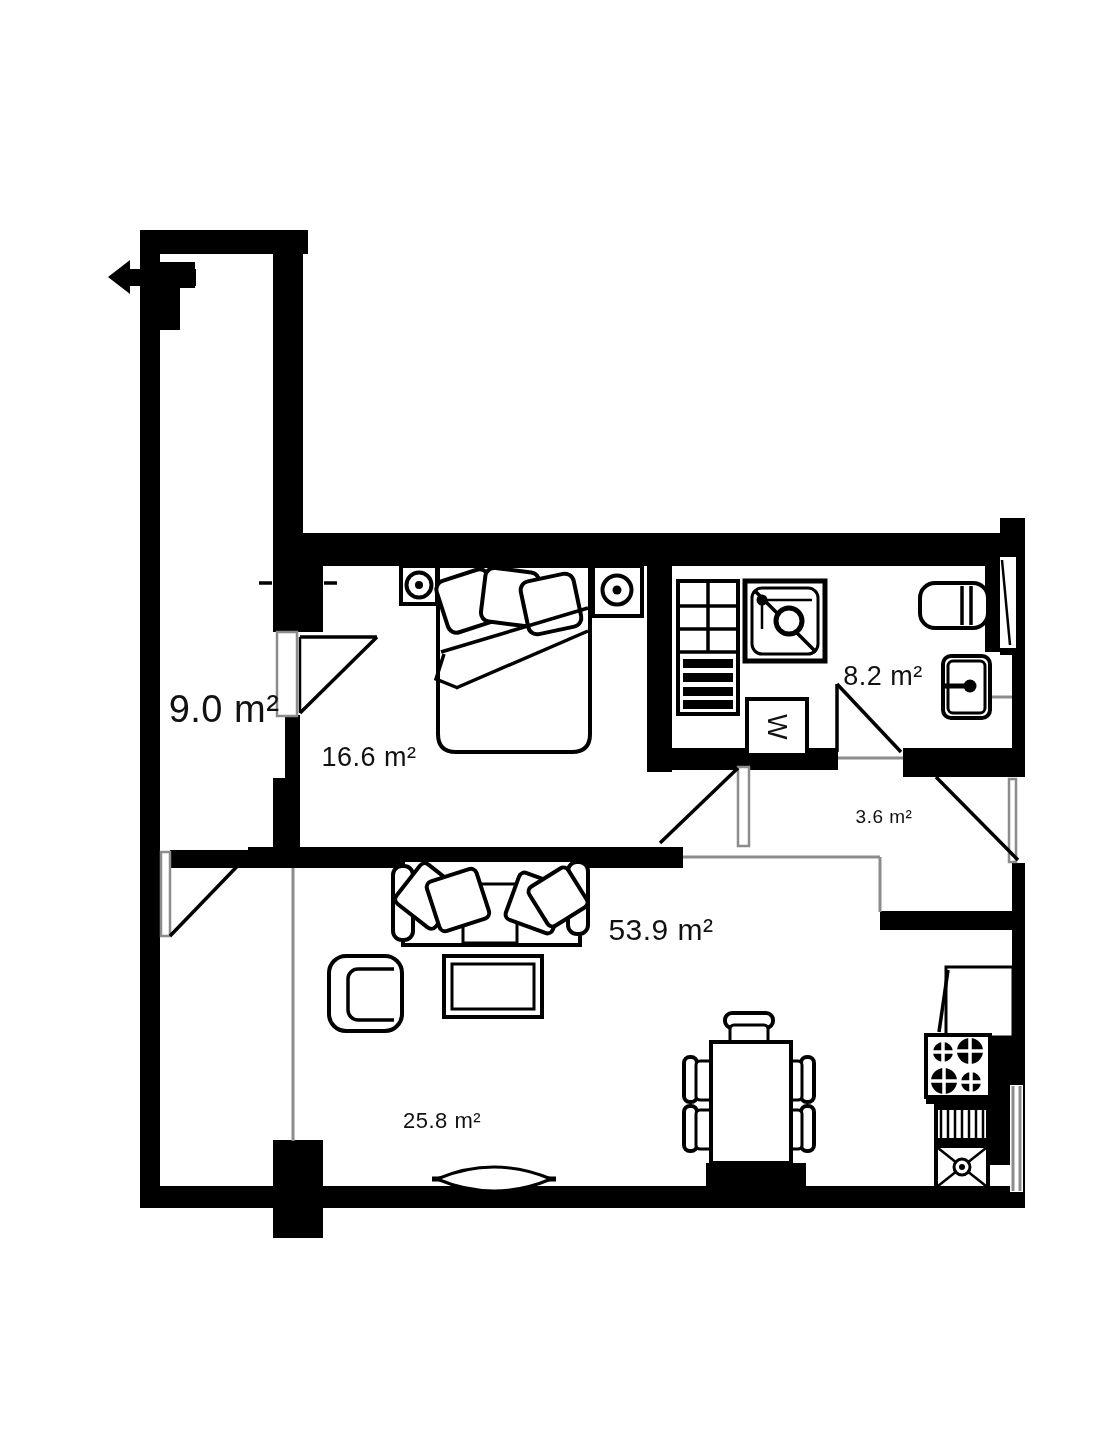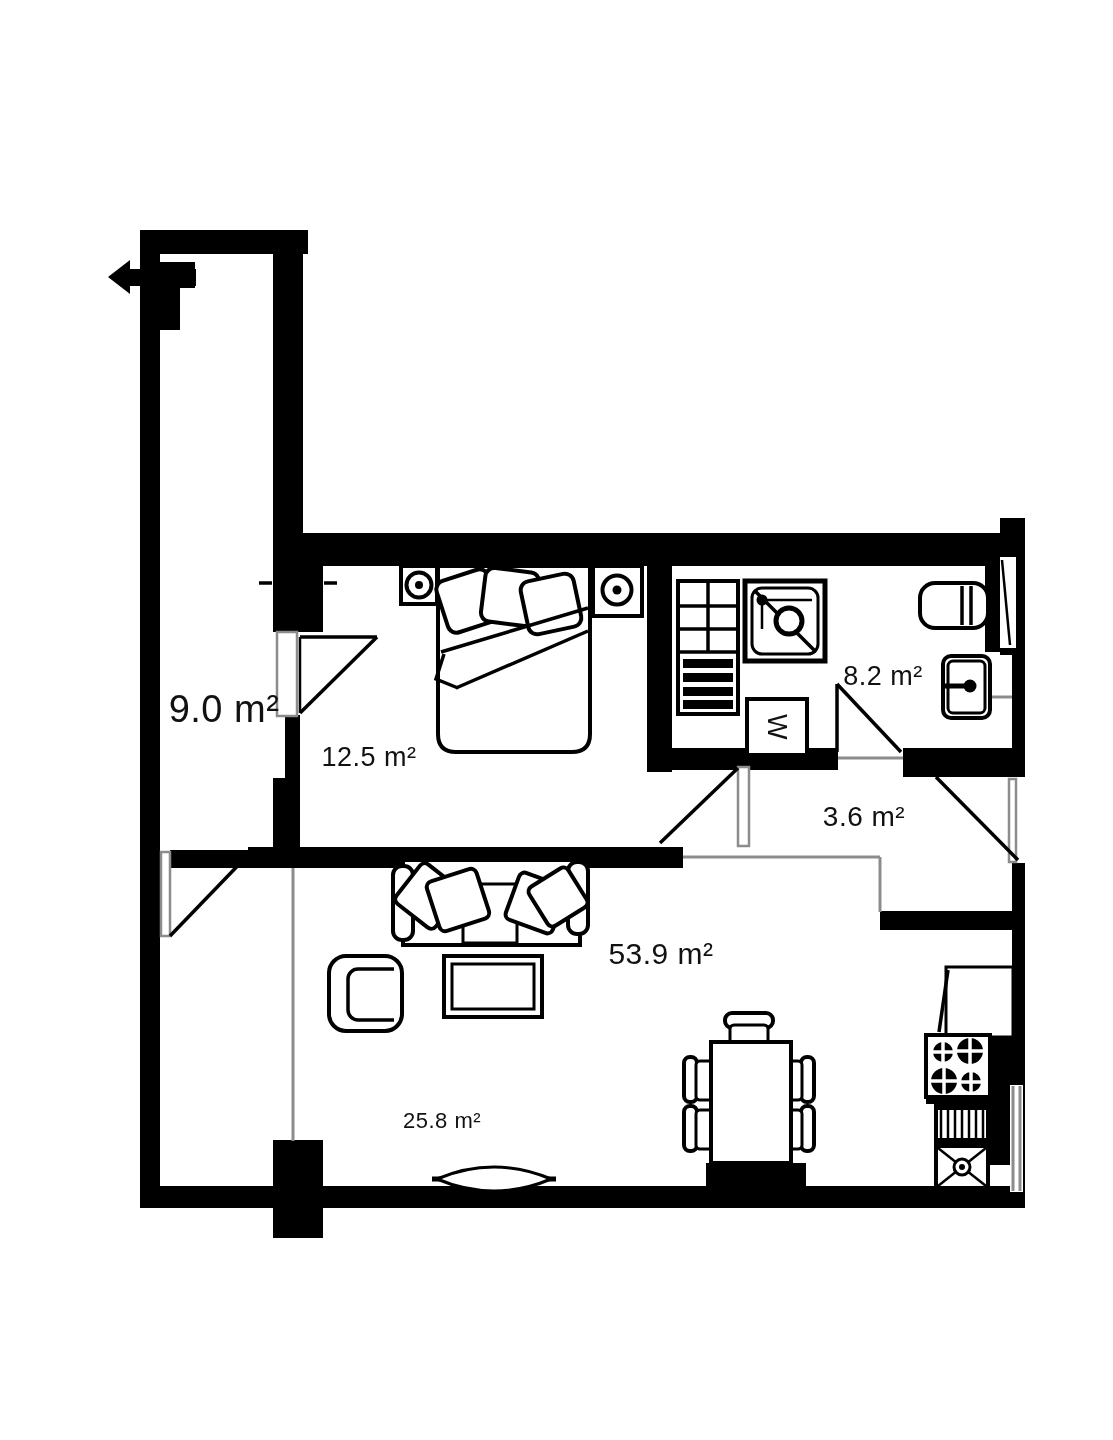"12.5 m²" div.lbl { text: 12.5 -> 16.6 }
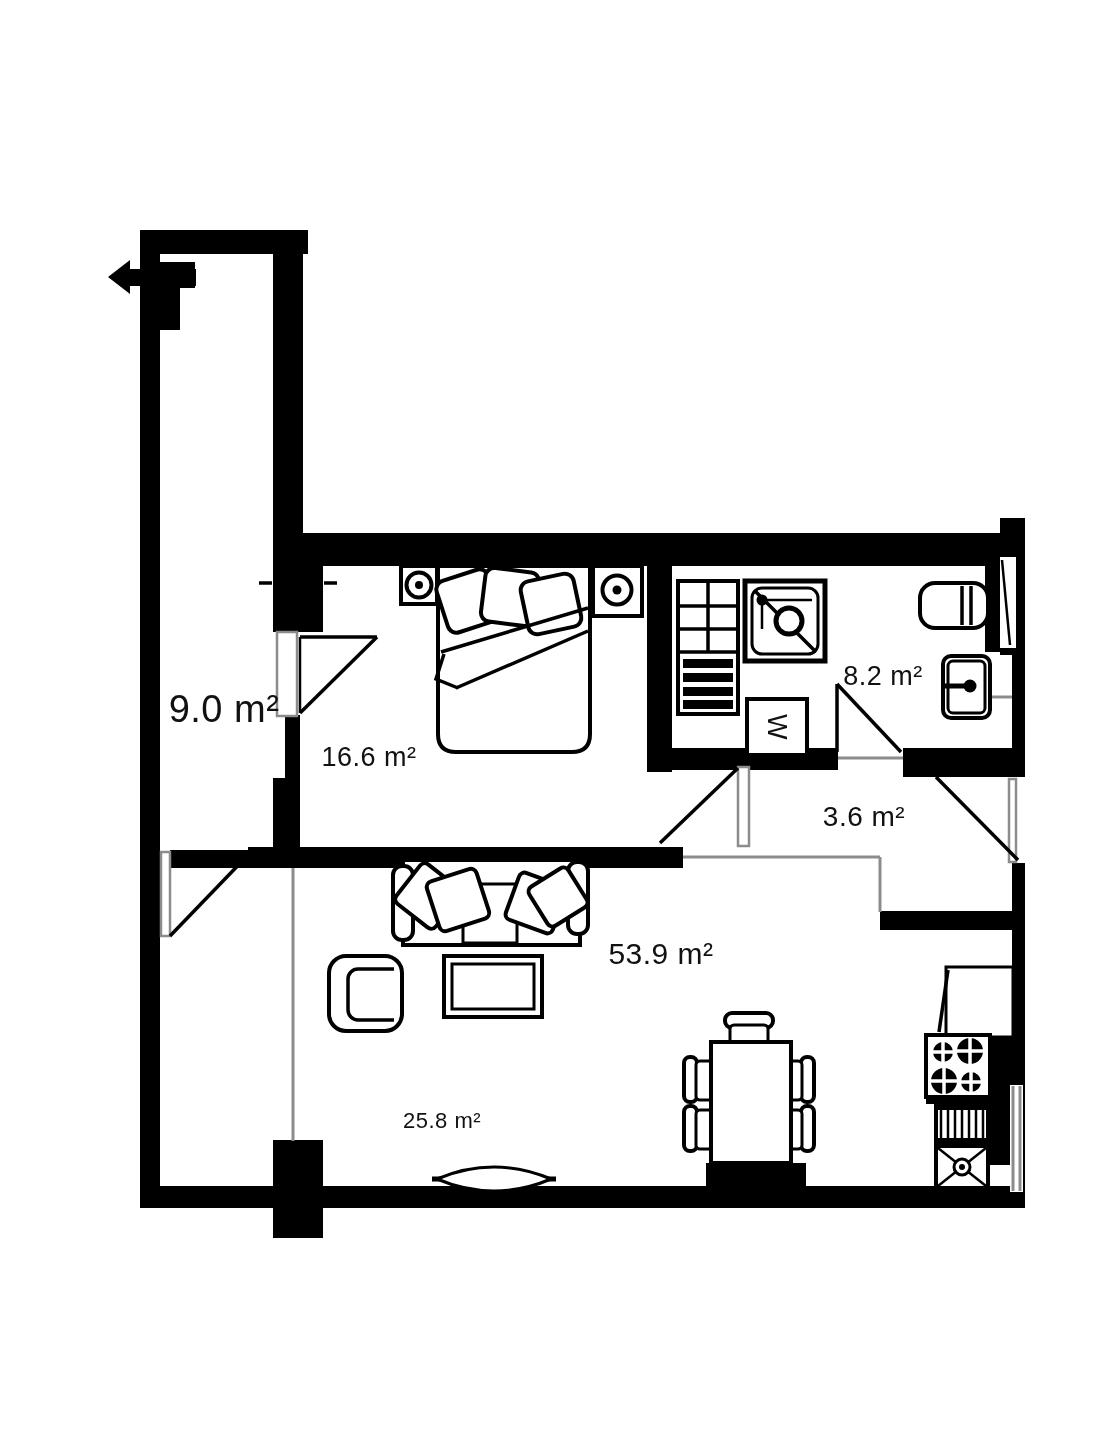"3.6 m²" div.lbl { font-size: 28px -> 19px; left: 864px -> 884px }
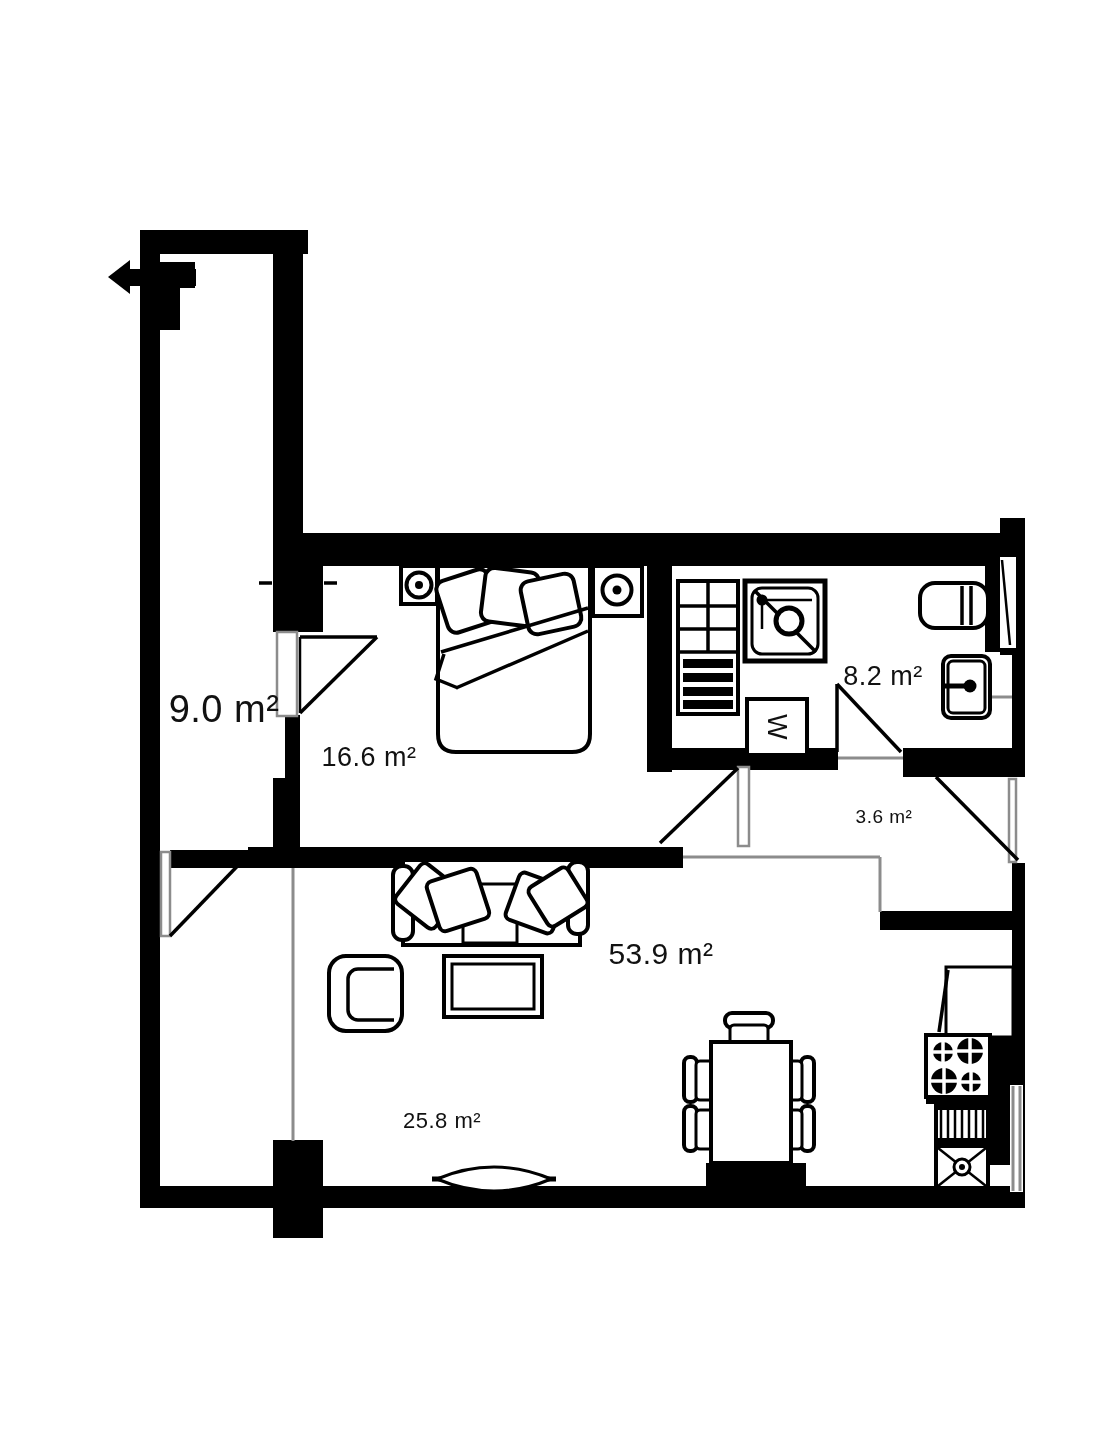"53.9 m²" div.lbl { top: 954px -> 930px }
